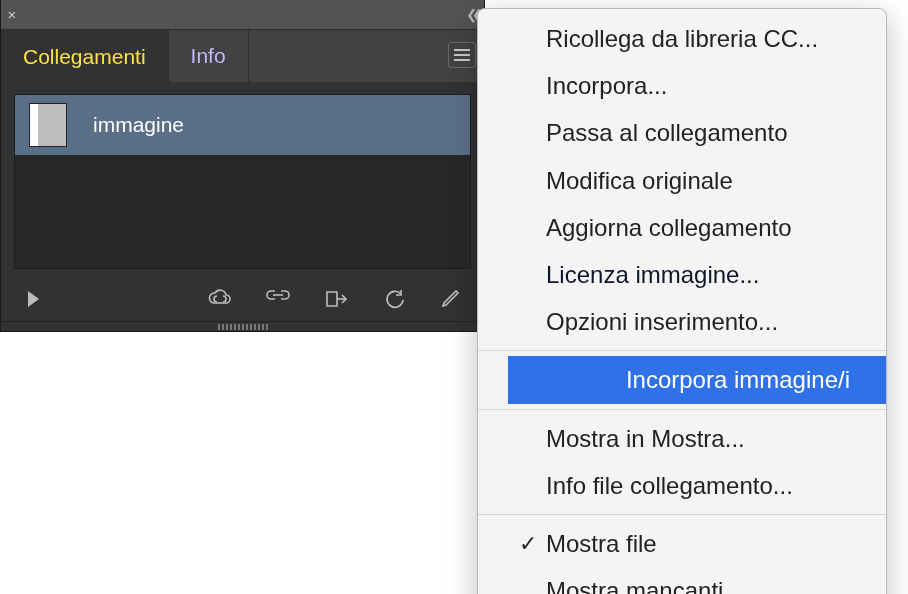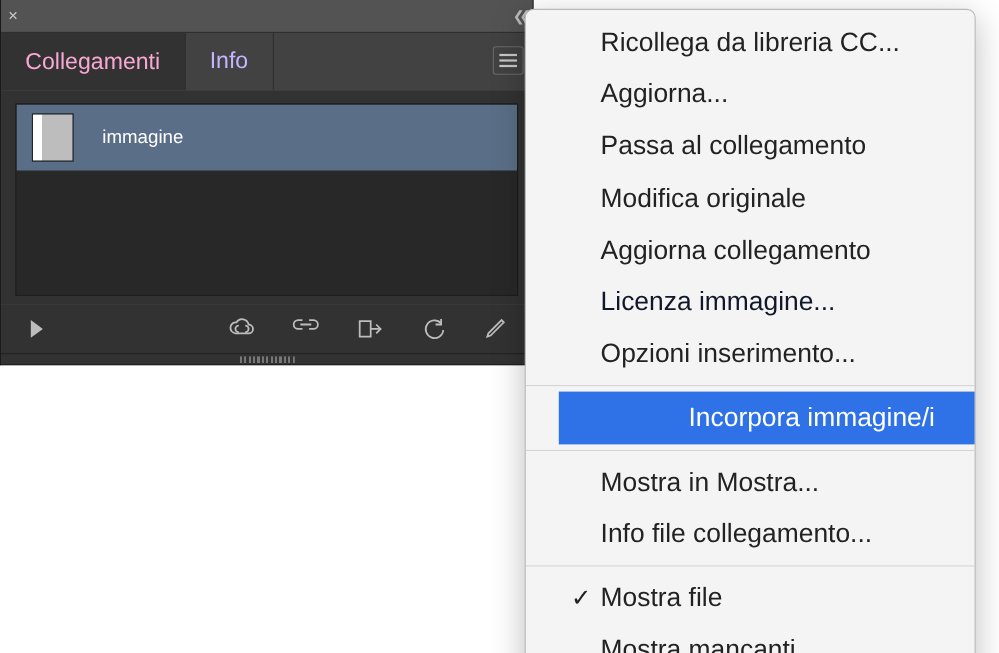"Collegamenti" .tab.active { color: #f9a8d4 -> #fde047 }
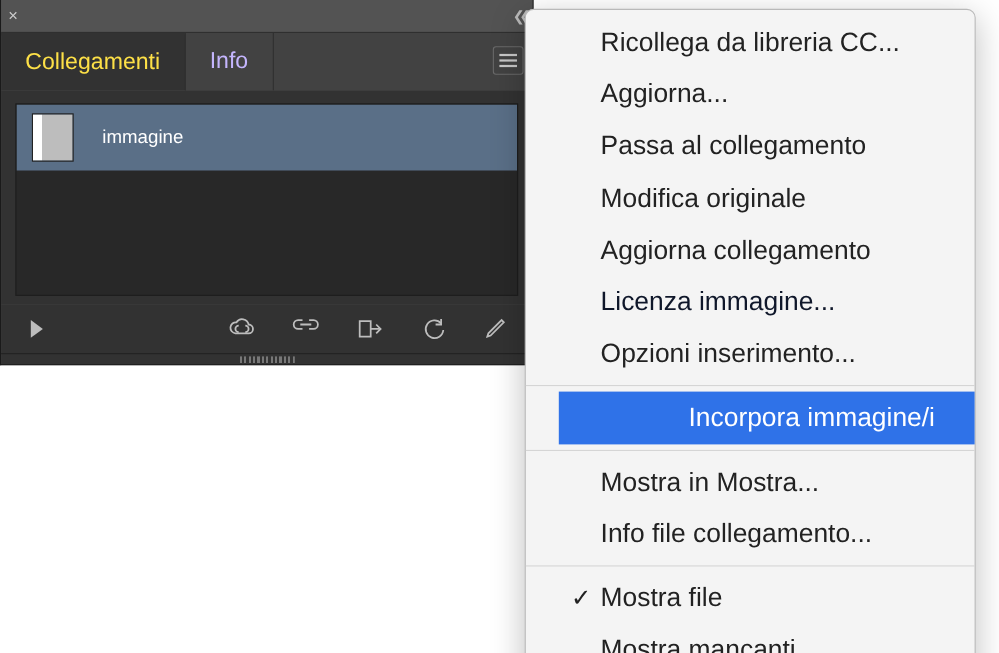"Aggiorna..." span { text: Aggiorna -> Incorpora }
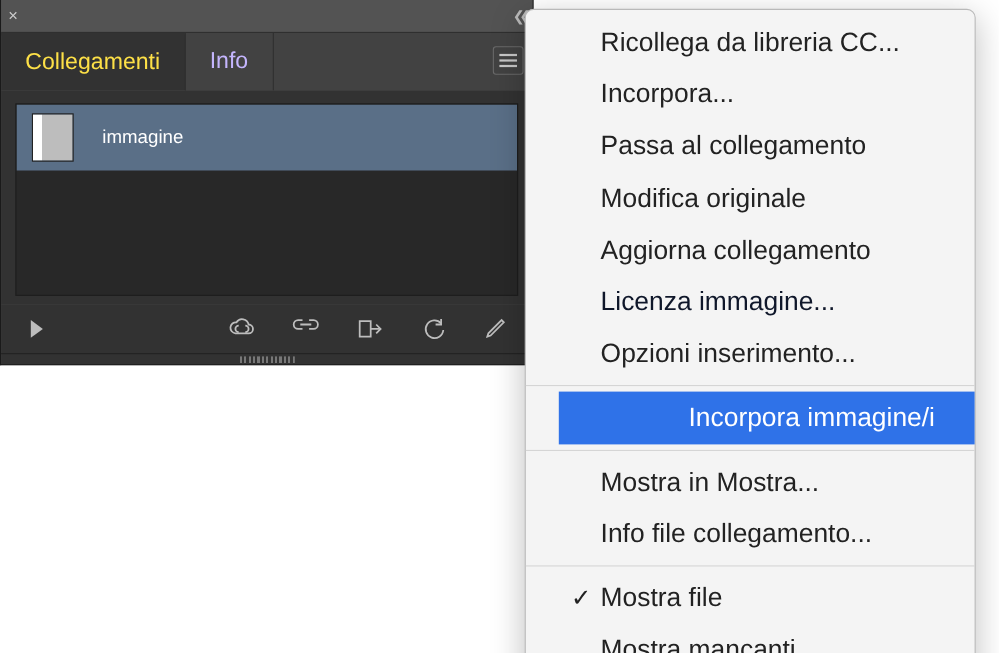"immagine" .link-label { font-size: 17px -> 21px }
